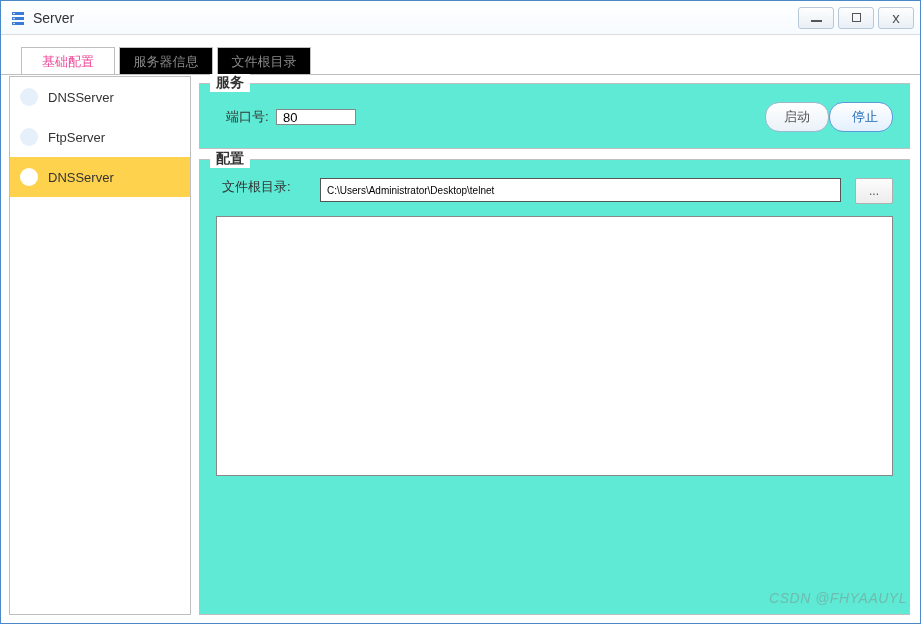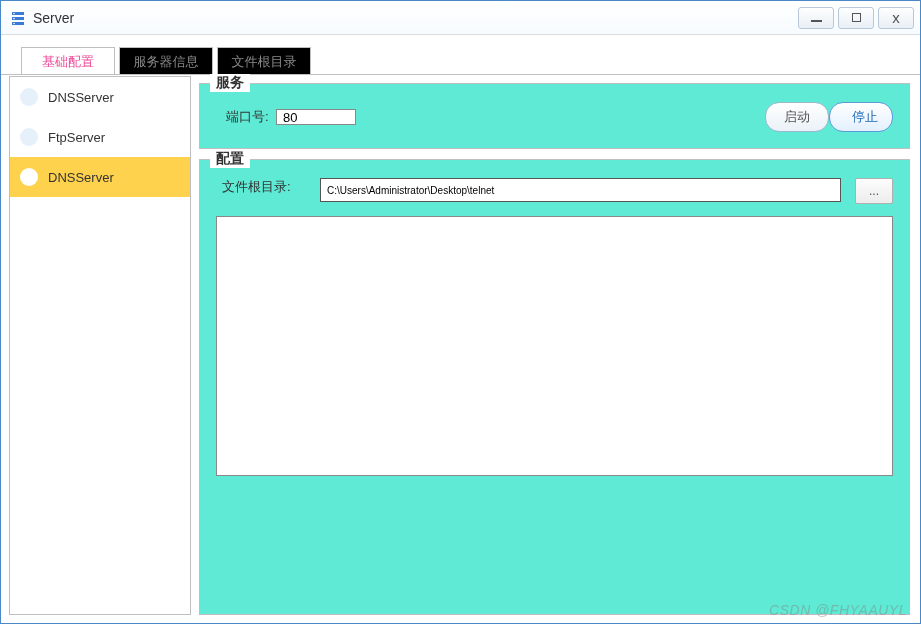"CSDN @FHYAAUYL" .watermark { bottom: 6px -> 18px }
